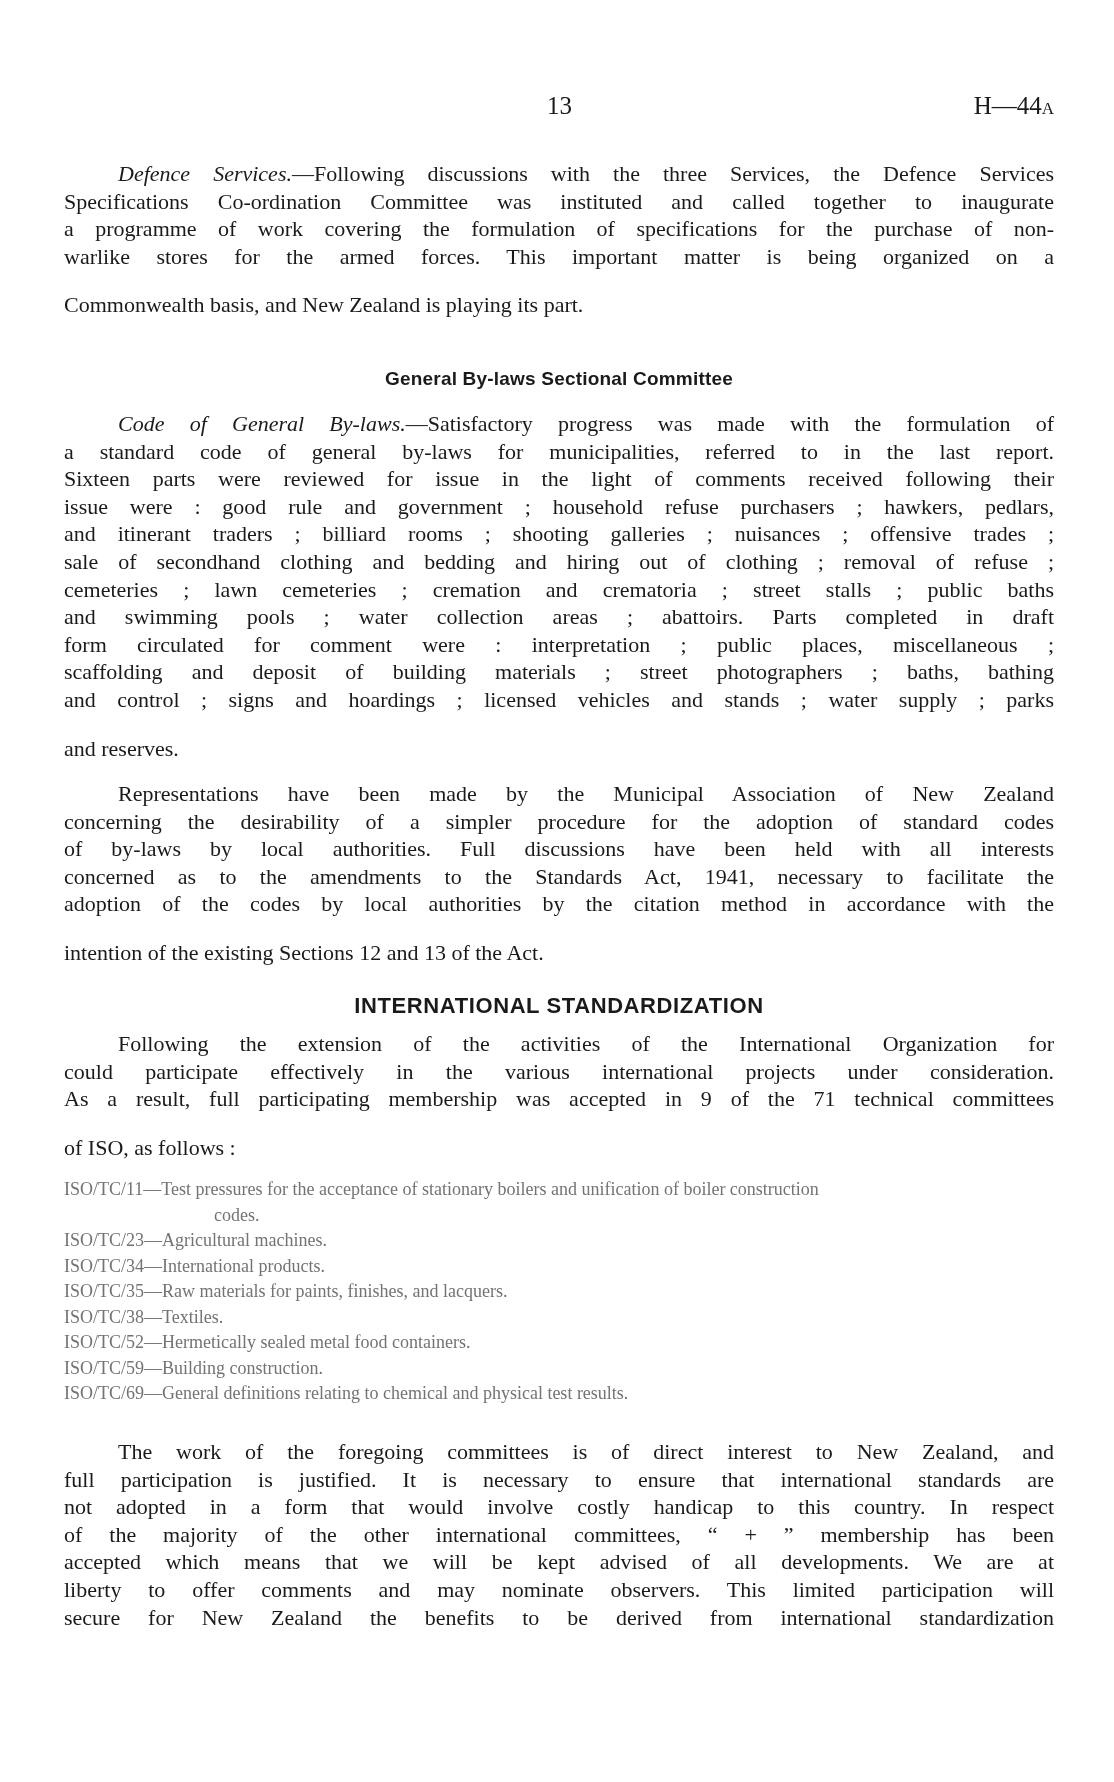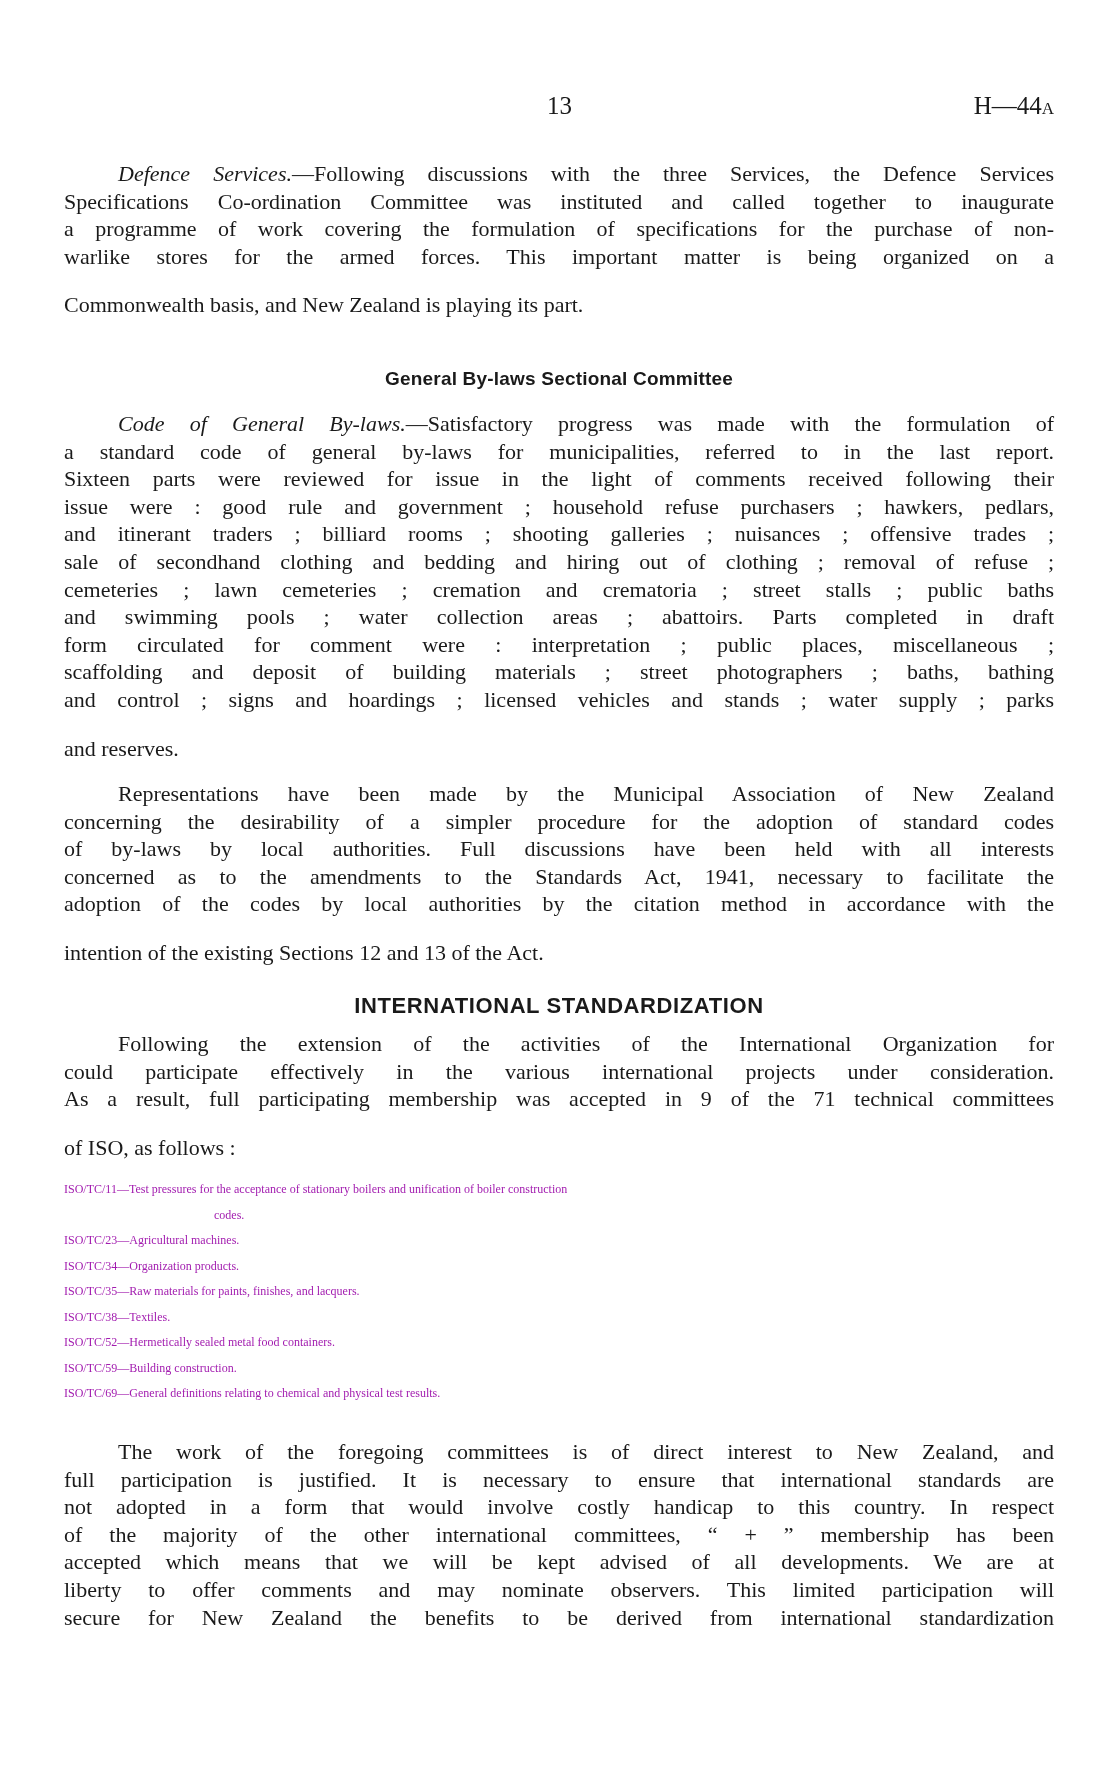"ISO/TC/11—Test pressures for the" .iso-item { color: #a21caf -> #737373; font-size: 12px -> 18px }
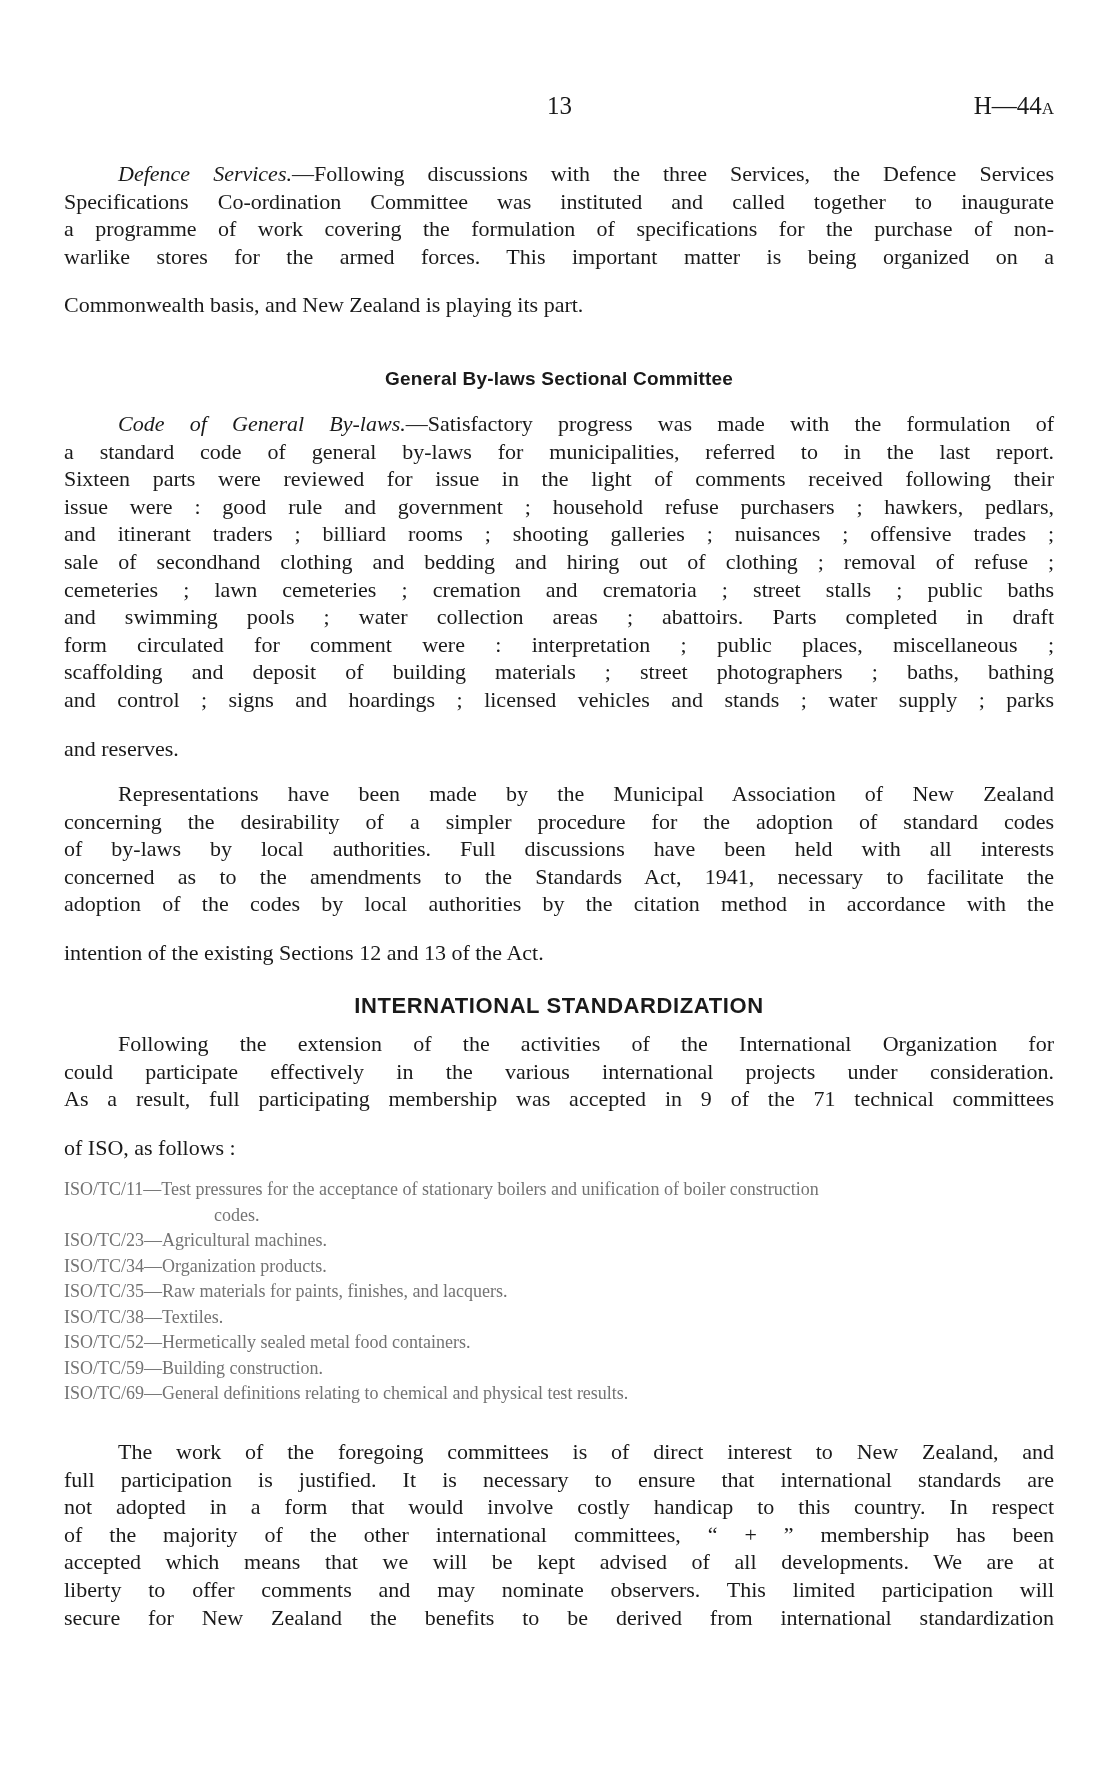"Organization products." span { text: Organization -> International }
